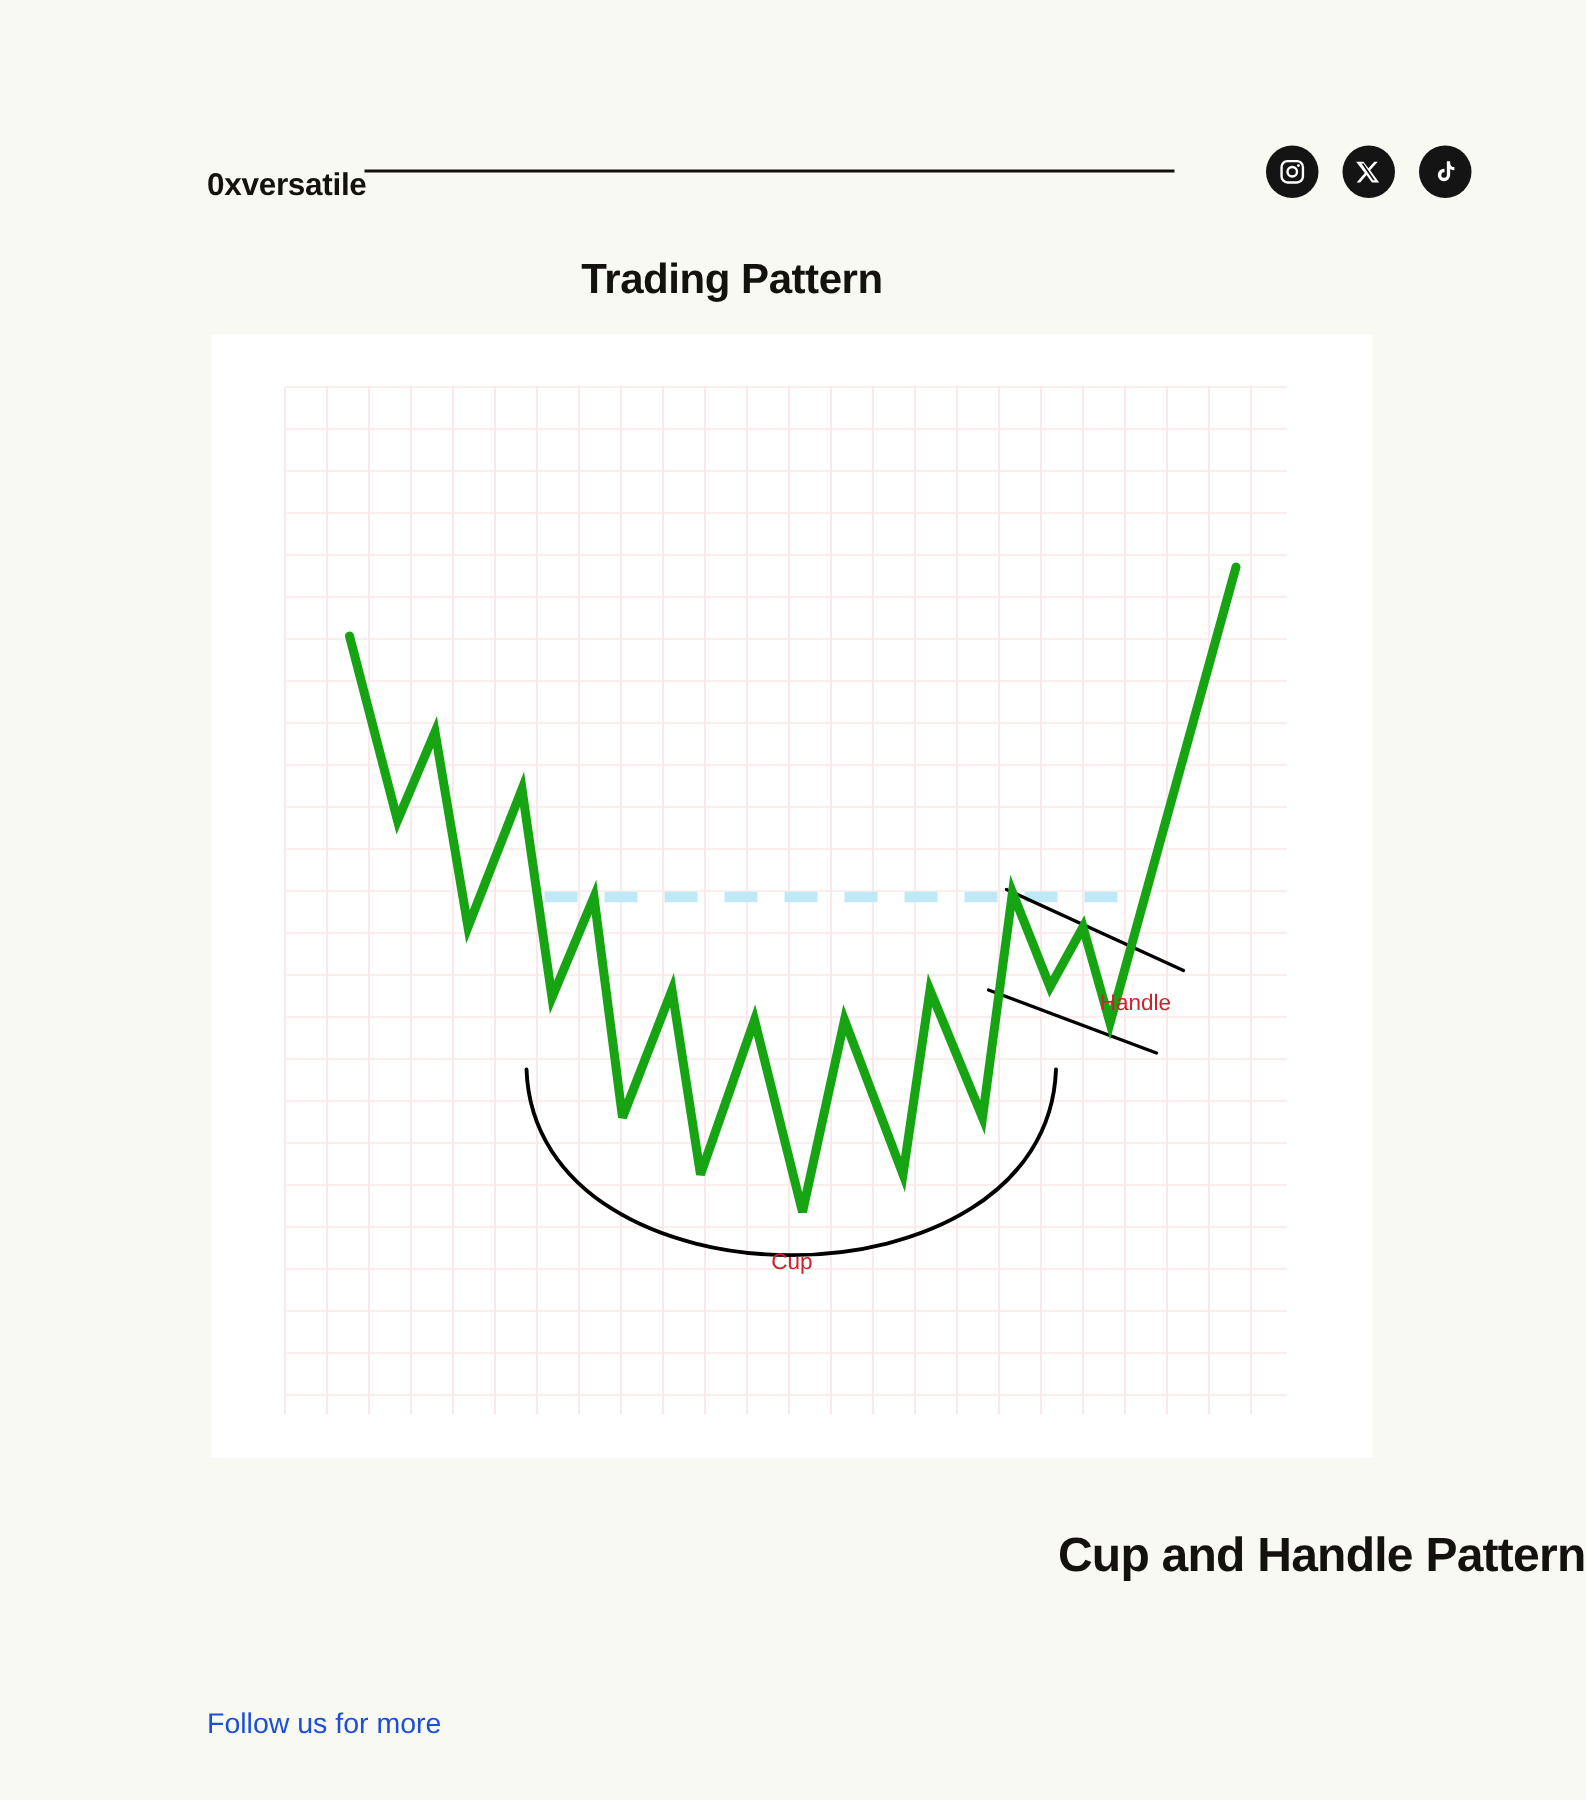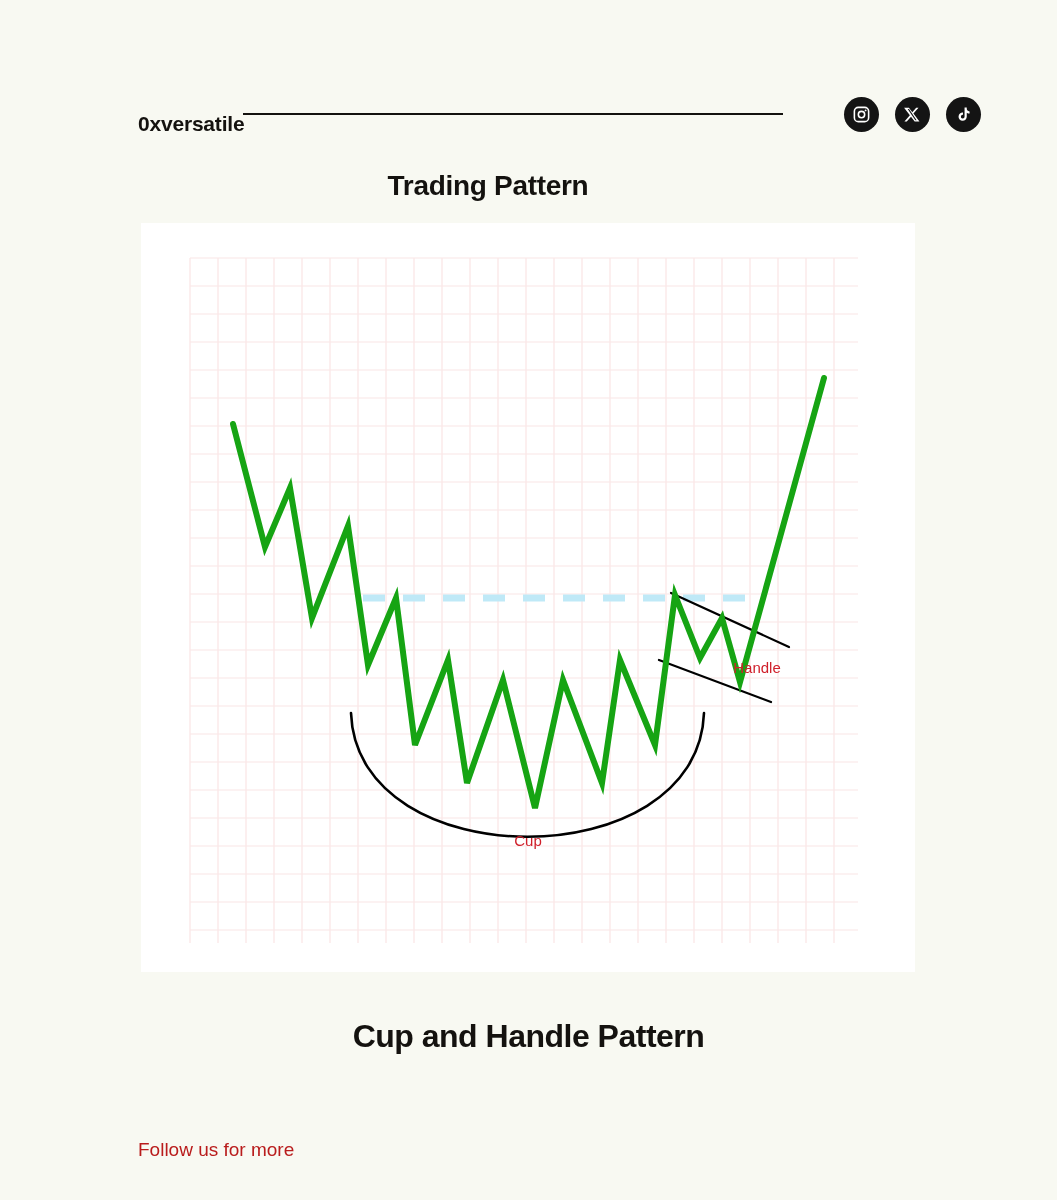"Cup and Handle Pattern" .caption { text-align: center -> right }
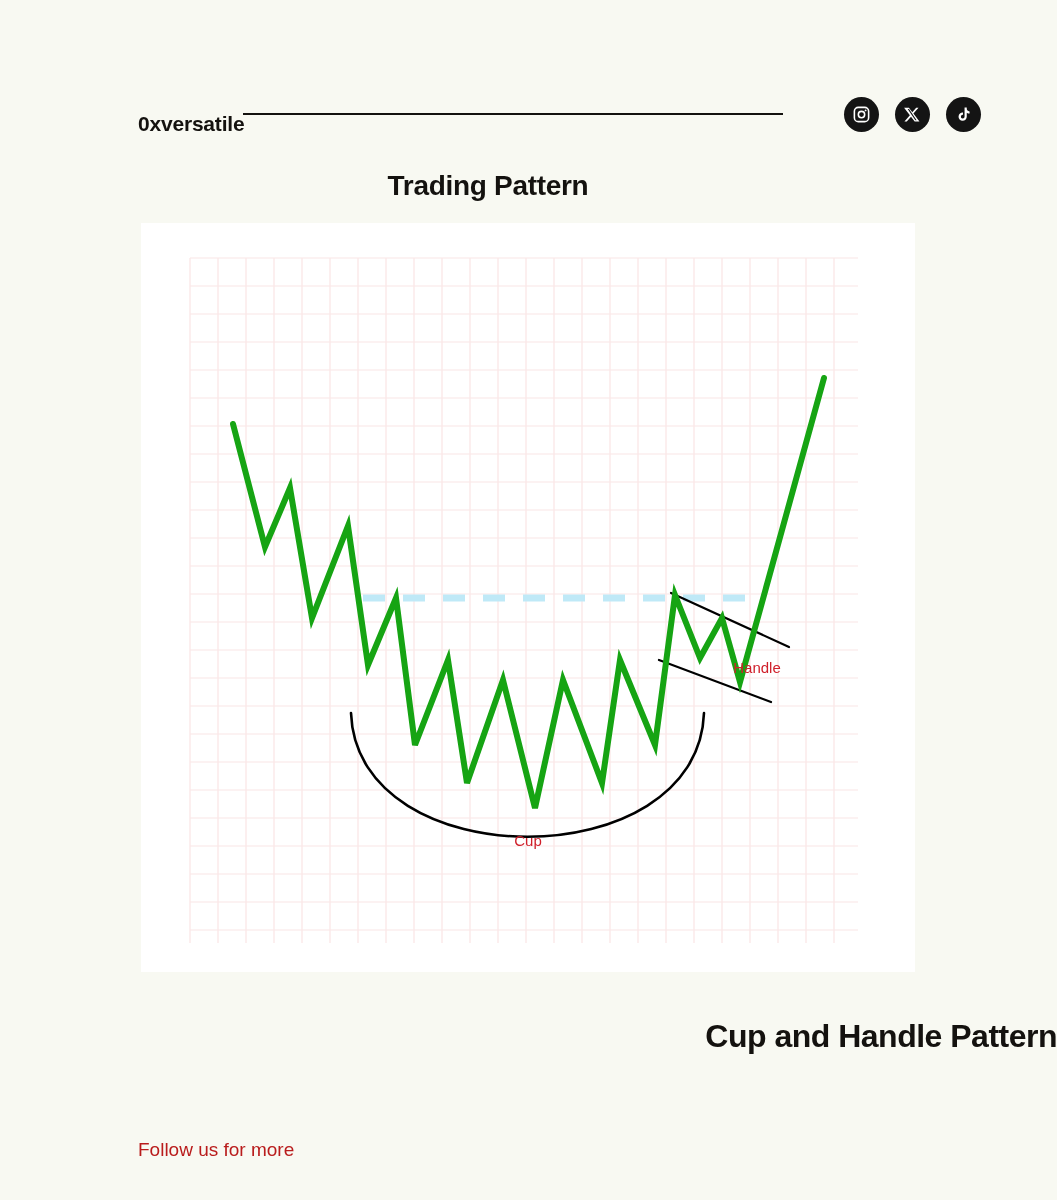"Follow us for more" .footer-note { color: #b91c1c -> #1d4ed8 }
